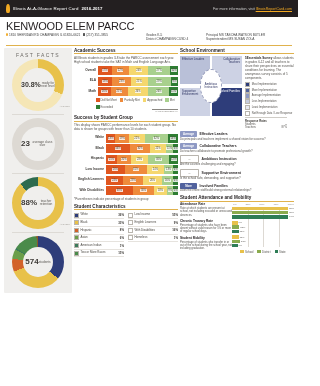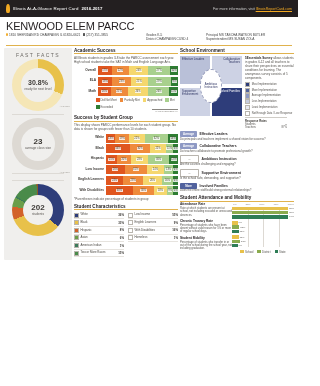"23" .donut .hole { flex-direction: column -> row }
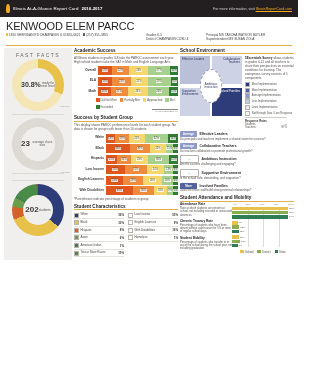"88%" div.donut { html: none -> <div> <div> <div>88%</div> <div>teacher retention</div> </div> </div> }
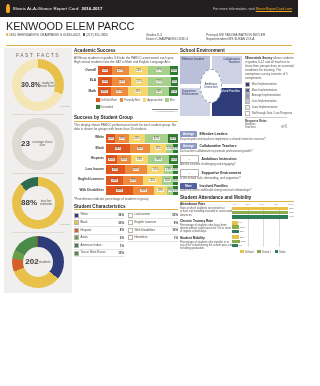"202" div.d-val { text: 202 -> 574 }
